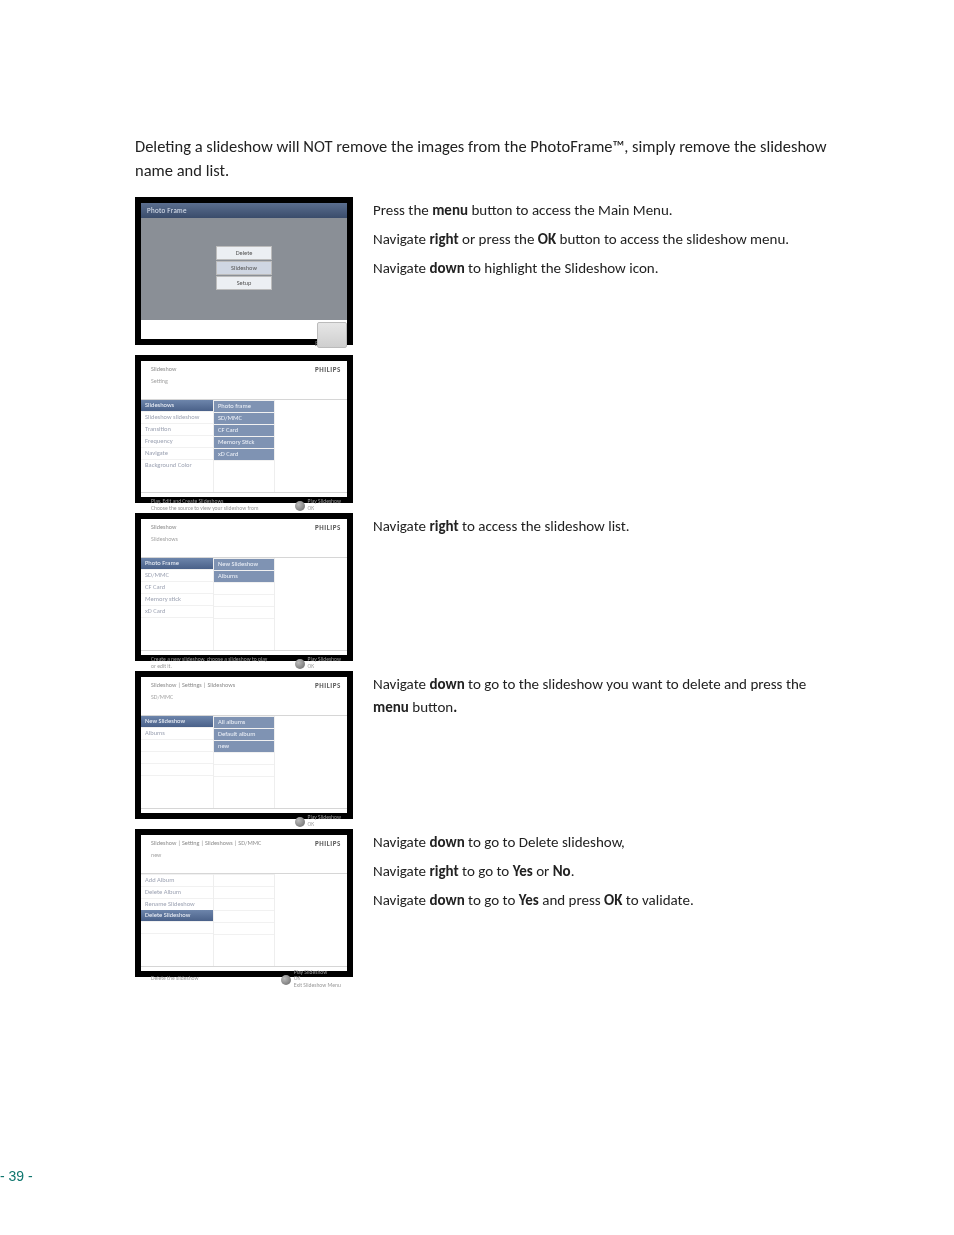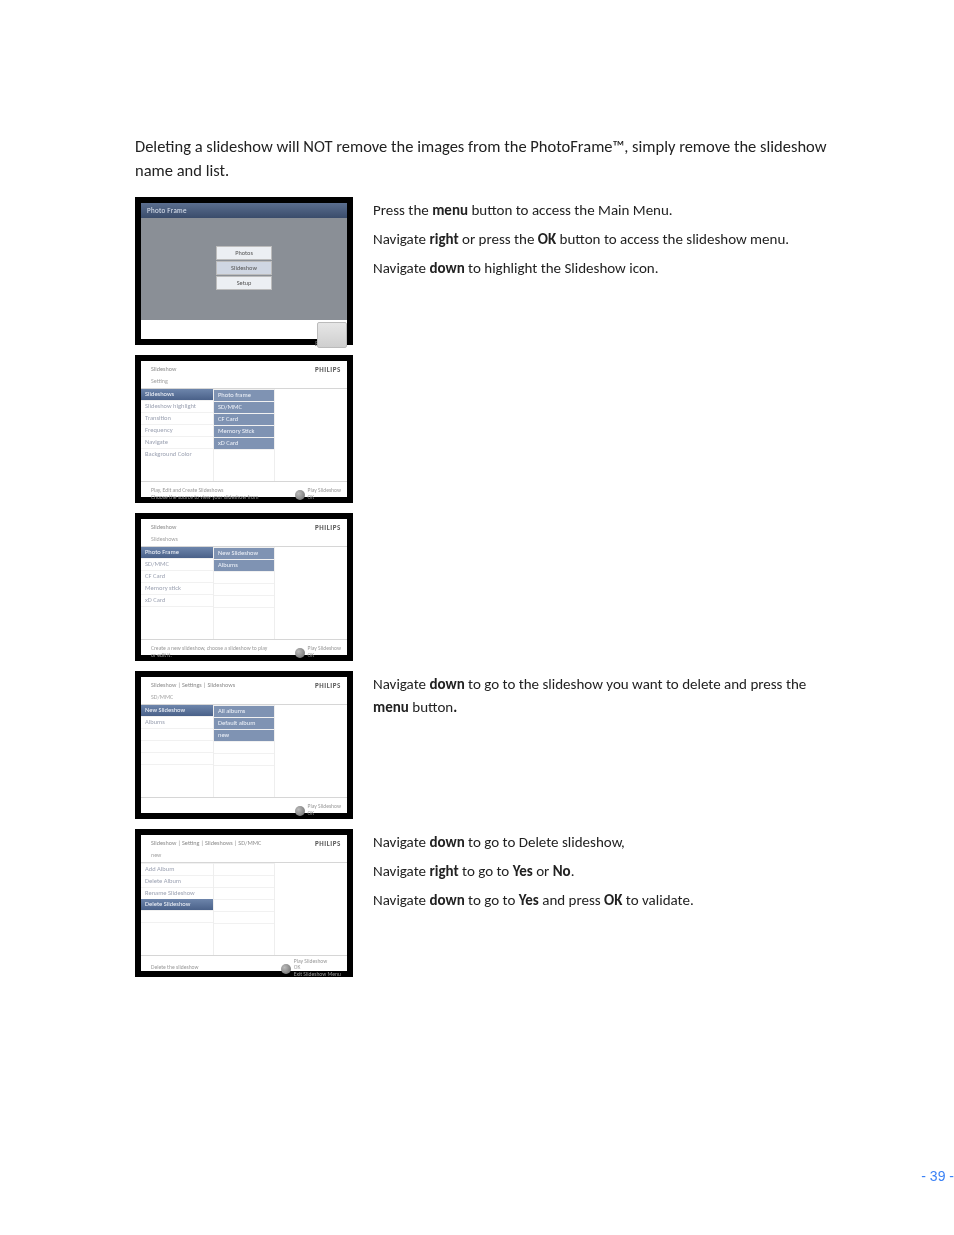"Photos" div { text: Photos -> Delete }
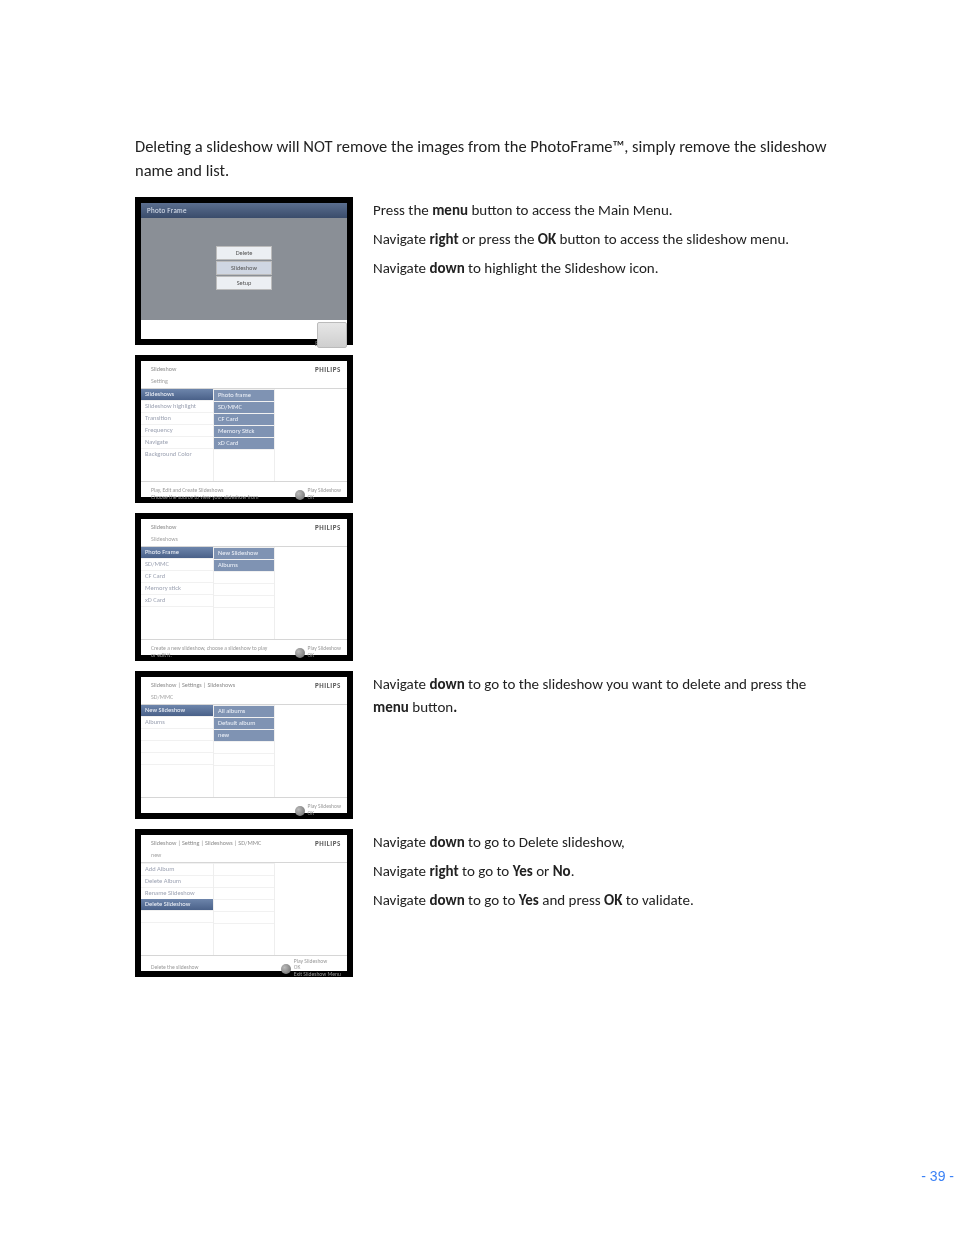"Setting" .sg .sub { padding: 1px 6px 3px 10px -> 1px 6px 14px 10px }
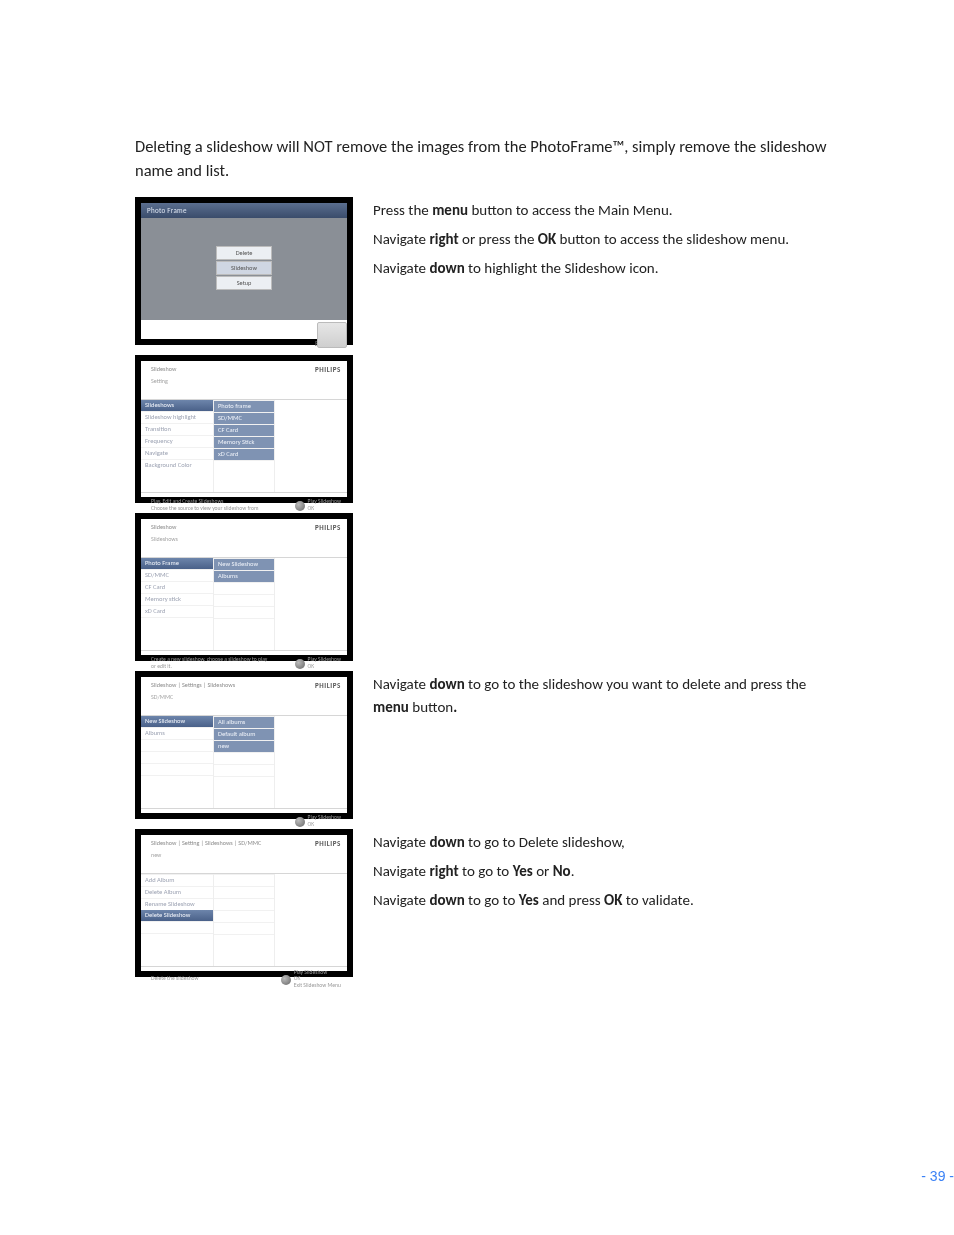"Slideshow highlight" div.row { text: highlight -> slideshow }
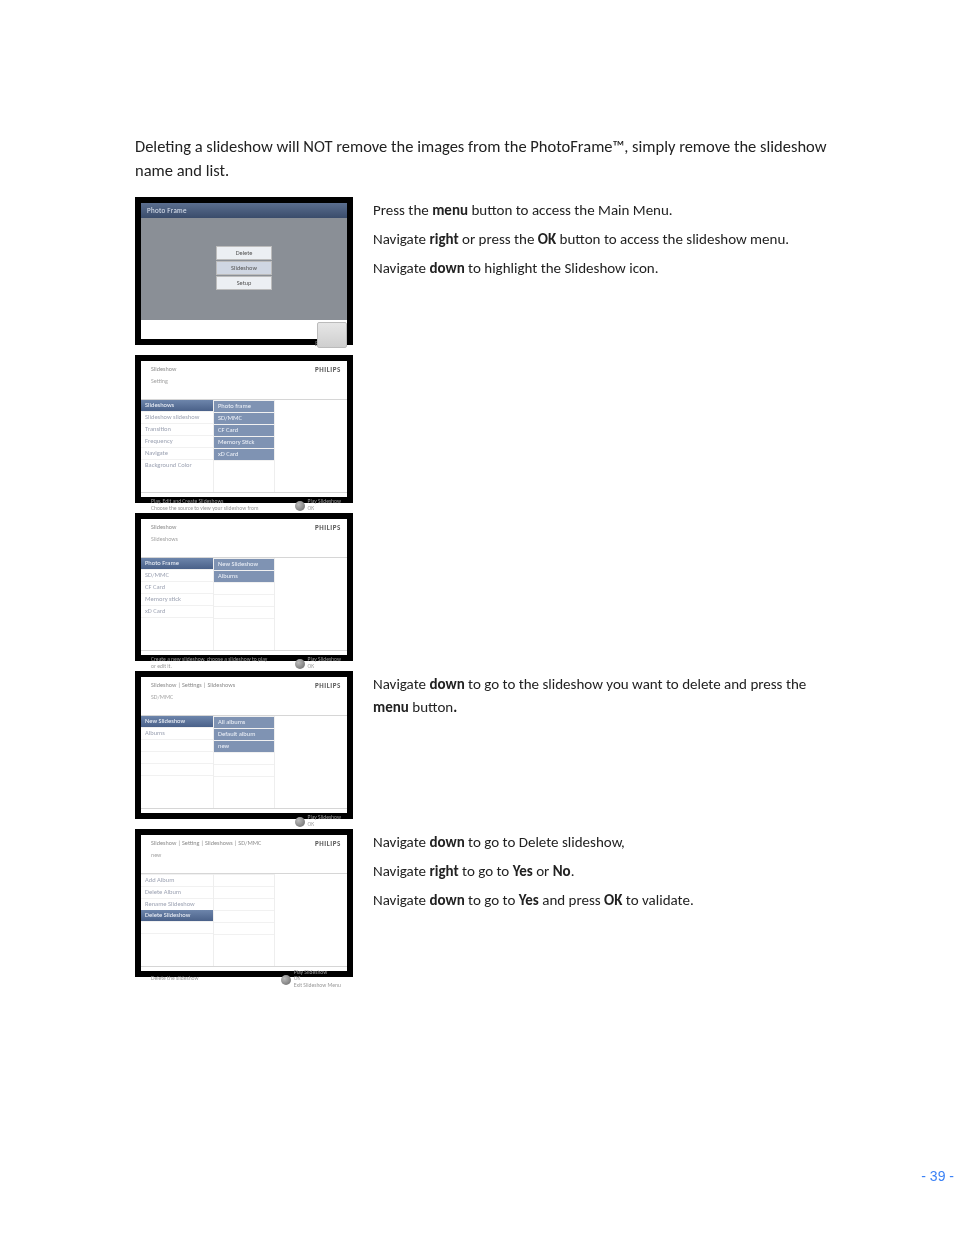"Navigate right to access the" div.instr { html: none -> <div> <p><span>Navigate </span><b>right</b><span> to access the slideshow list.</span></p> </div> }
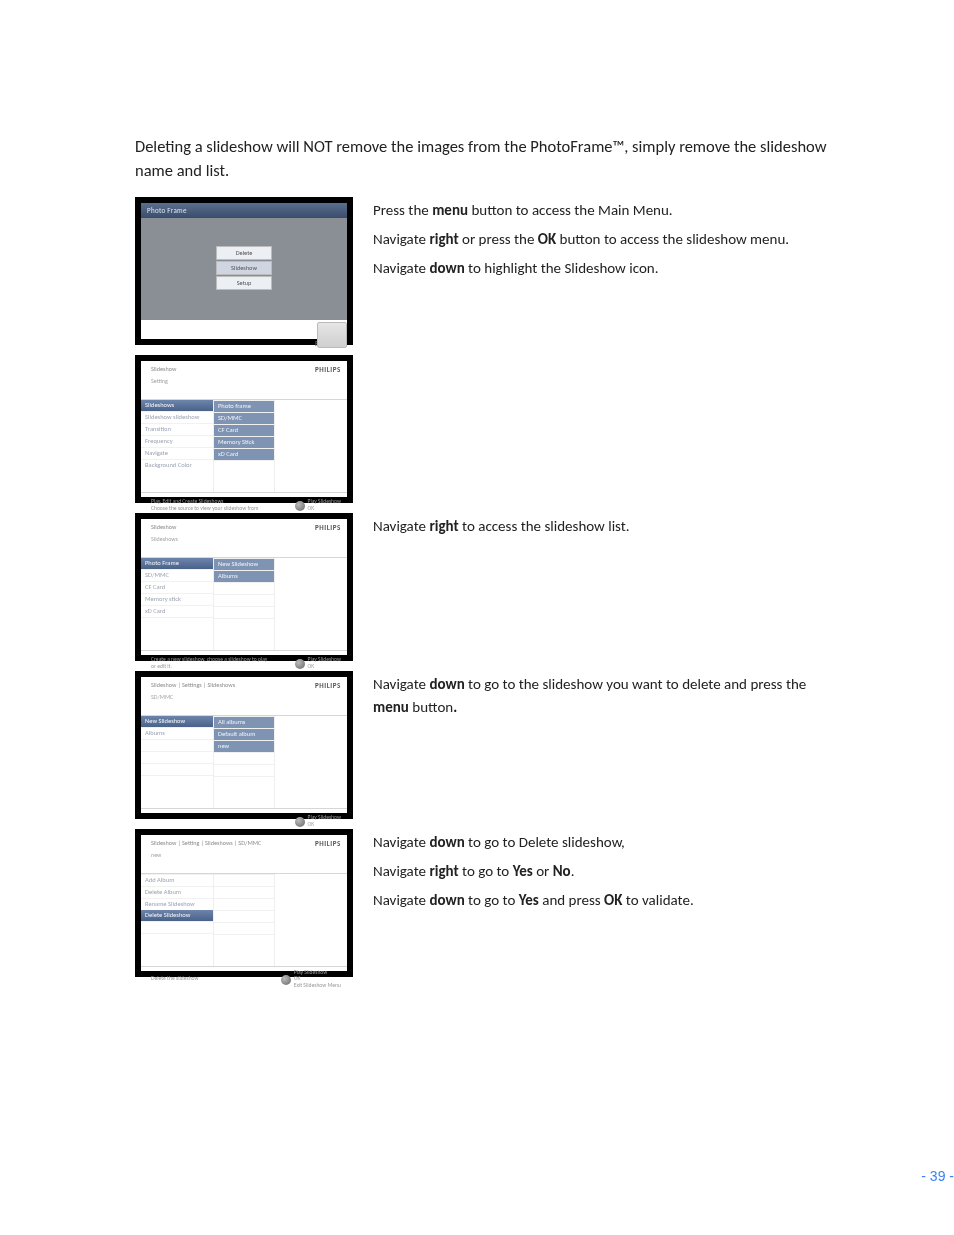"- 39 -" .page-num { color: #3b82f6 -> #0f766e; text-align: right -> left }
